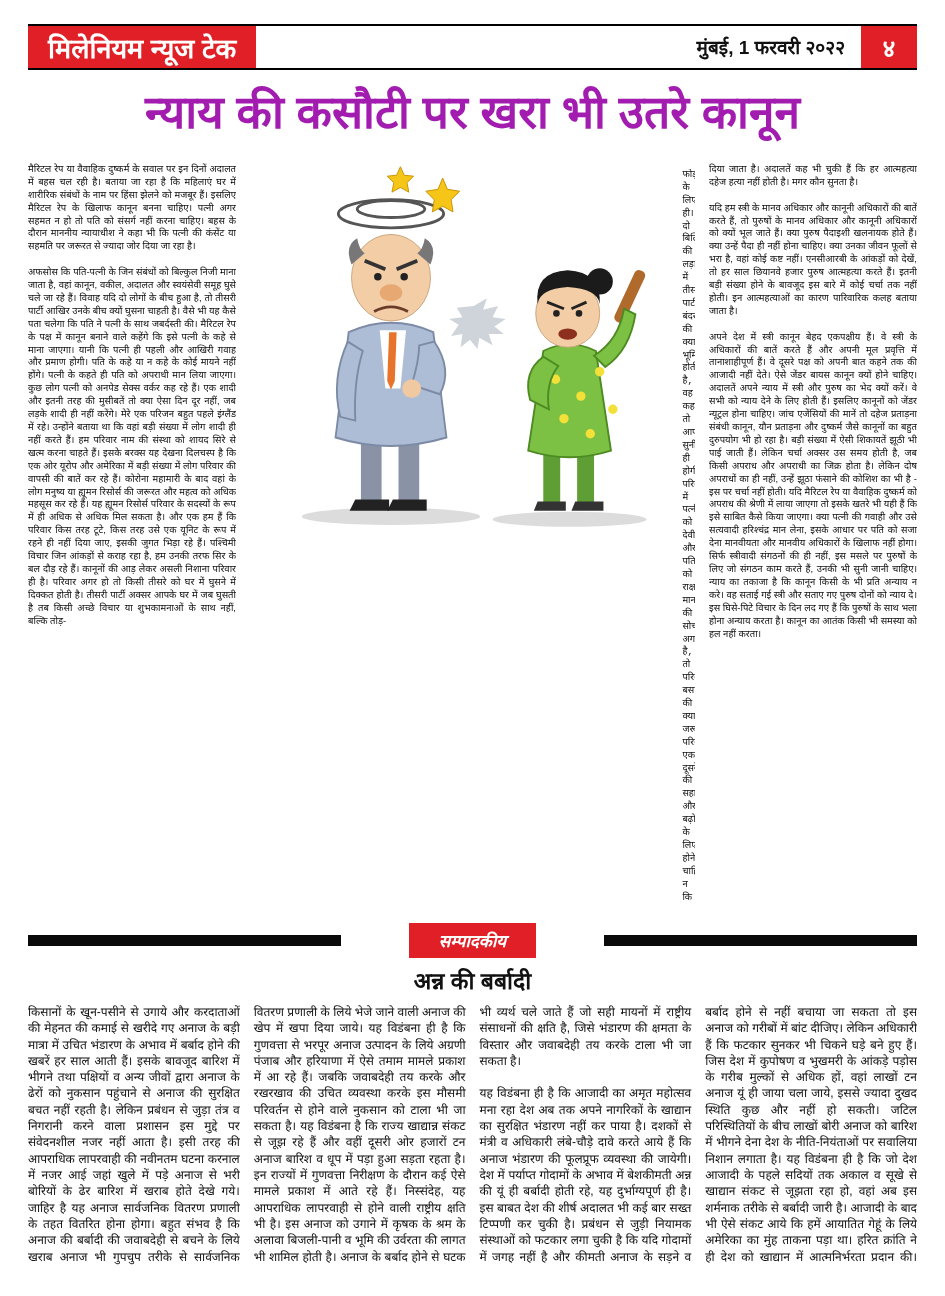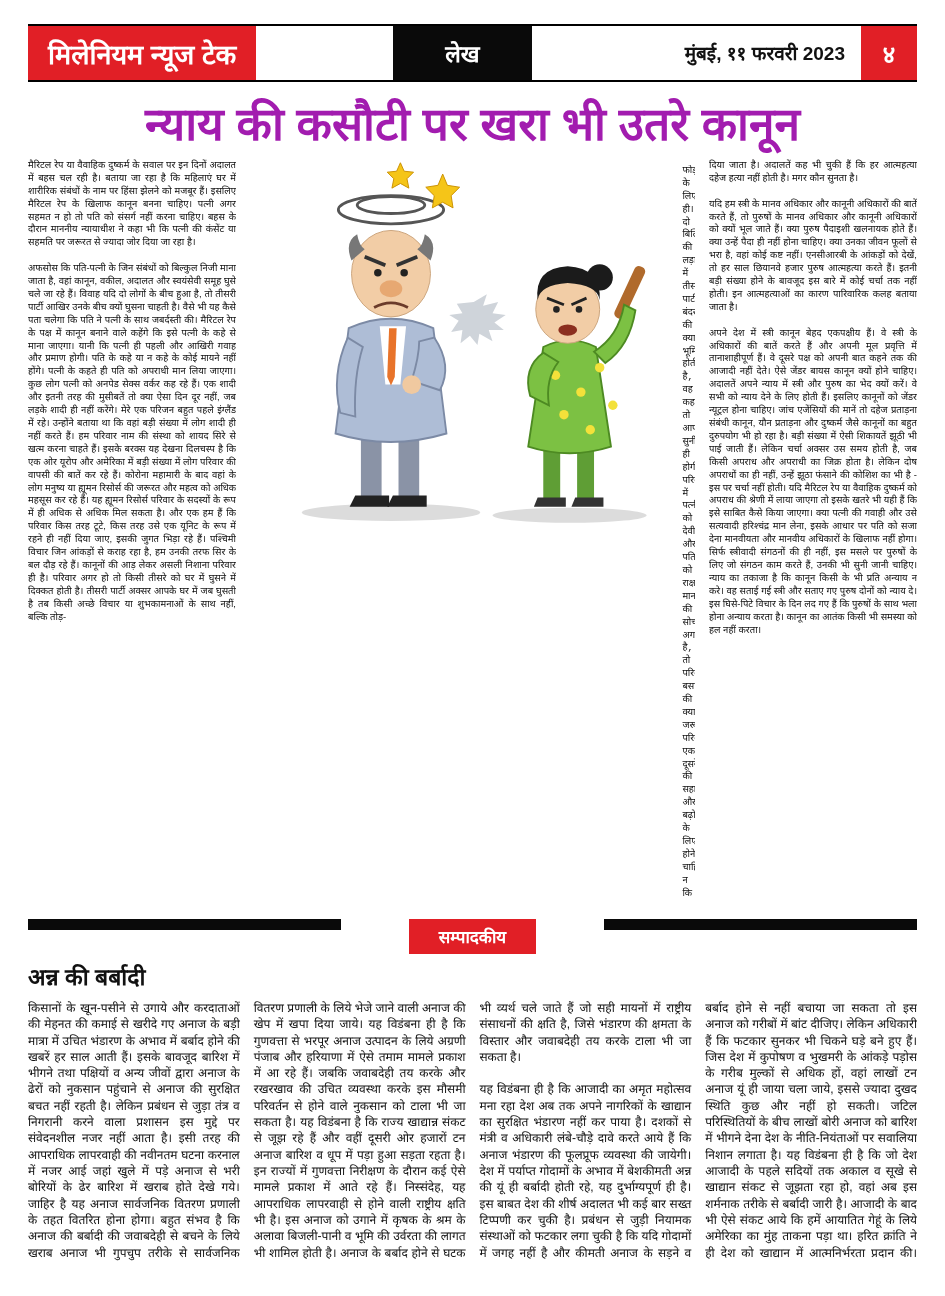"मिलेनियम न्यूज टेक" .masthead-bar { height: 58px -> 46px }
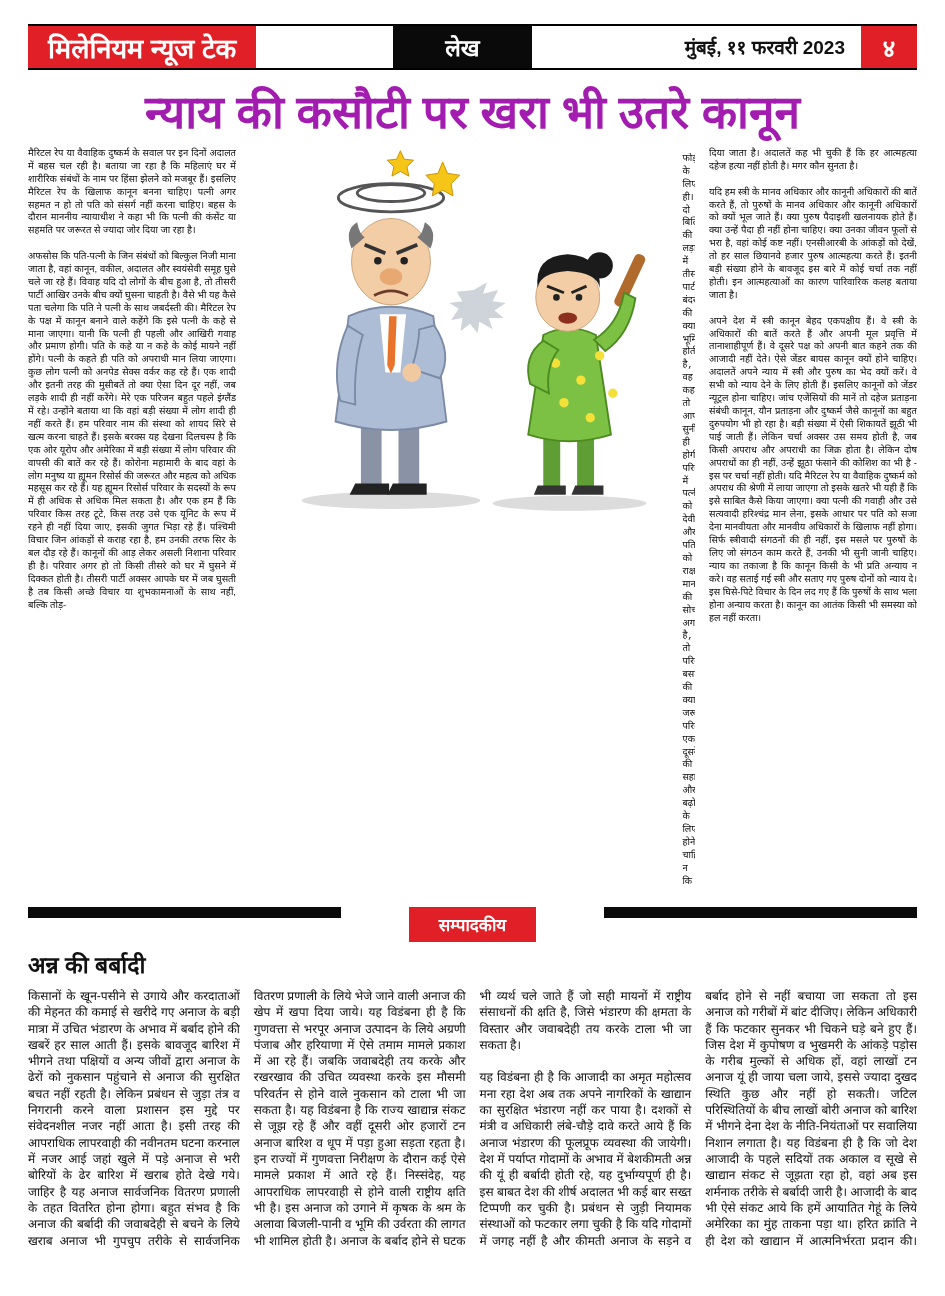"लेख" div.section-box { html: <div>लेख</div> -> none }
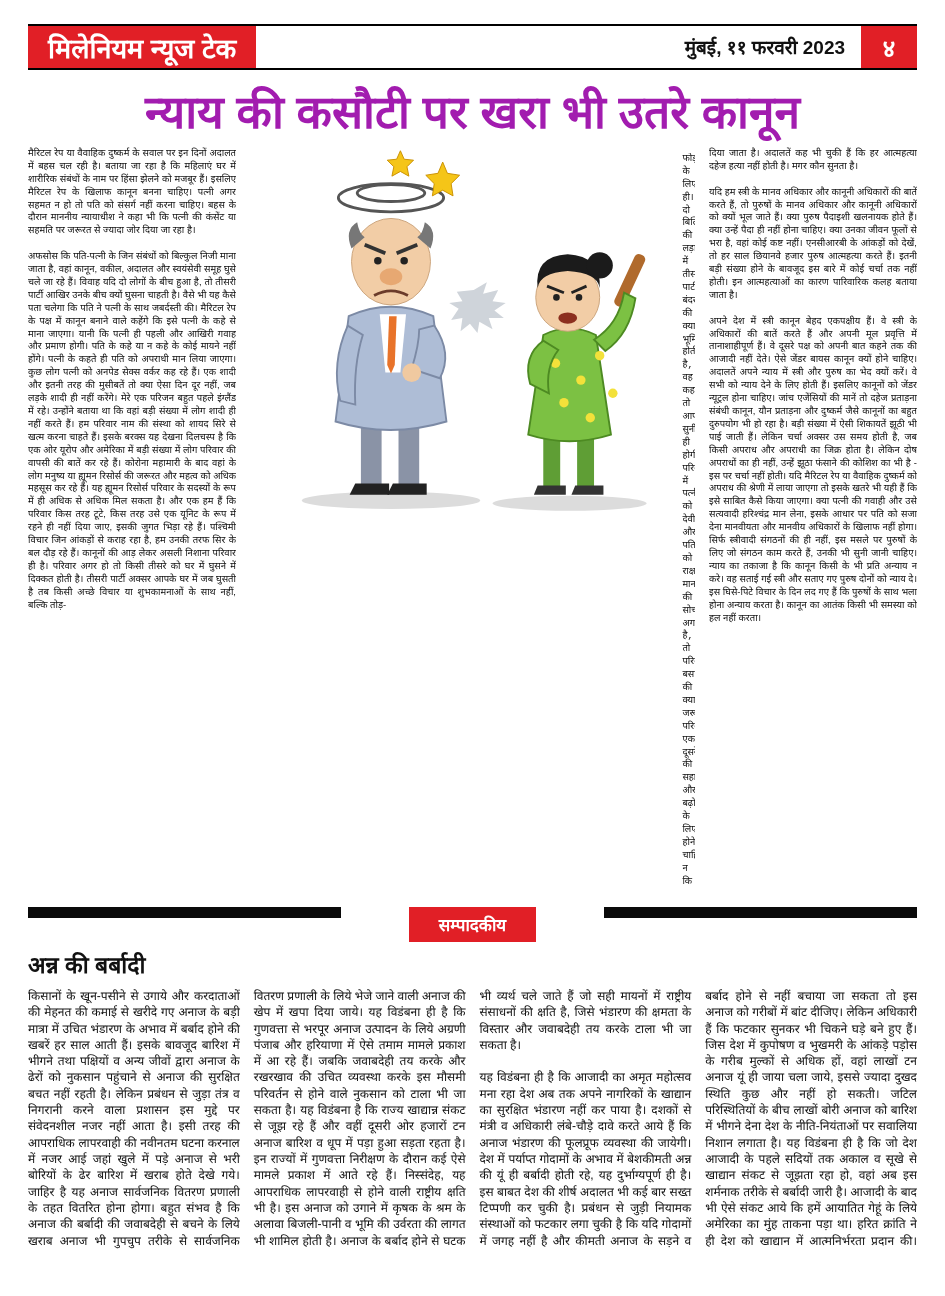"मुंबई, ११ फरवरी 2023" div.dateline { text: ११ फरवरी 2023 -> 1 फरवरी २०२२ }
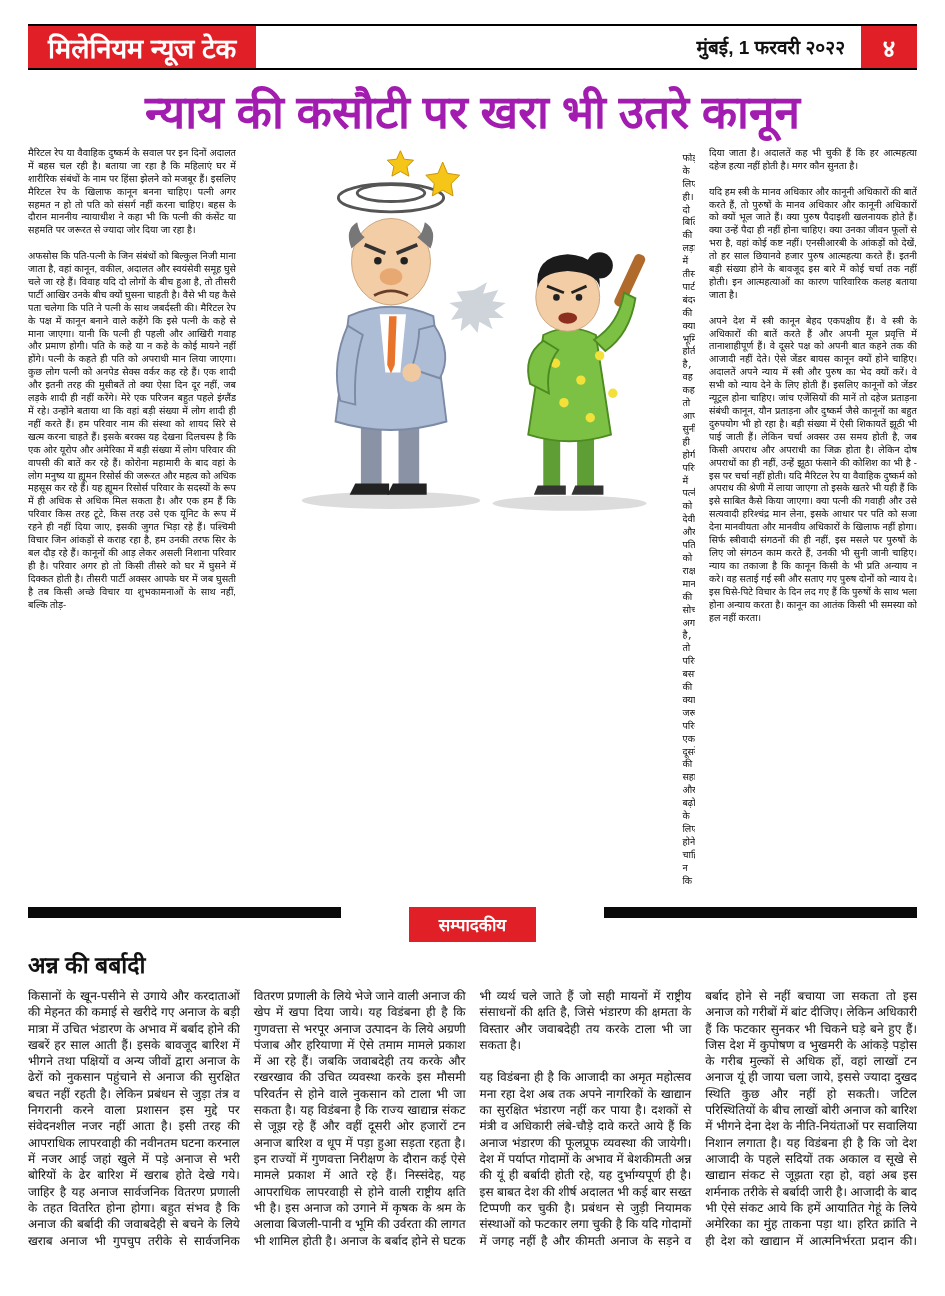"मैरिटल रेप या वैवाहिक दुष्कर्म" .lead-body { margin-top: 8px -> 24px }
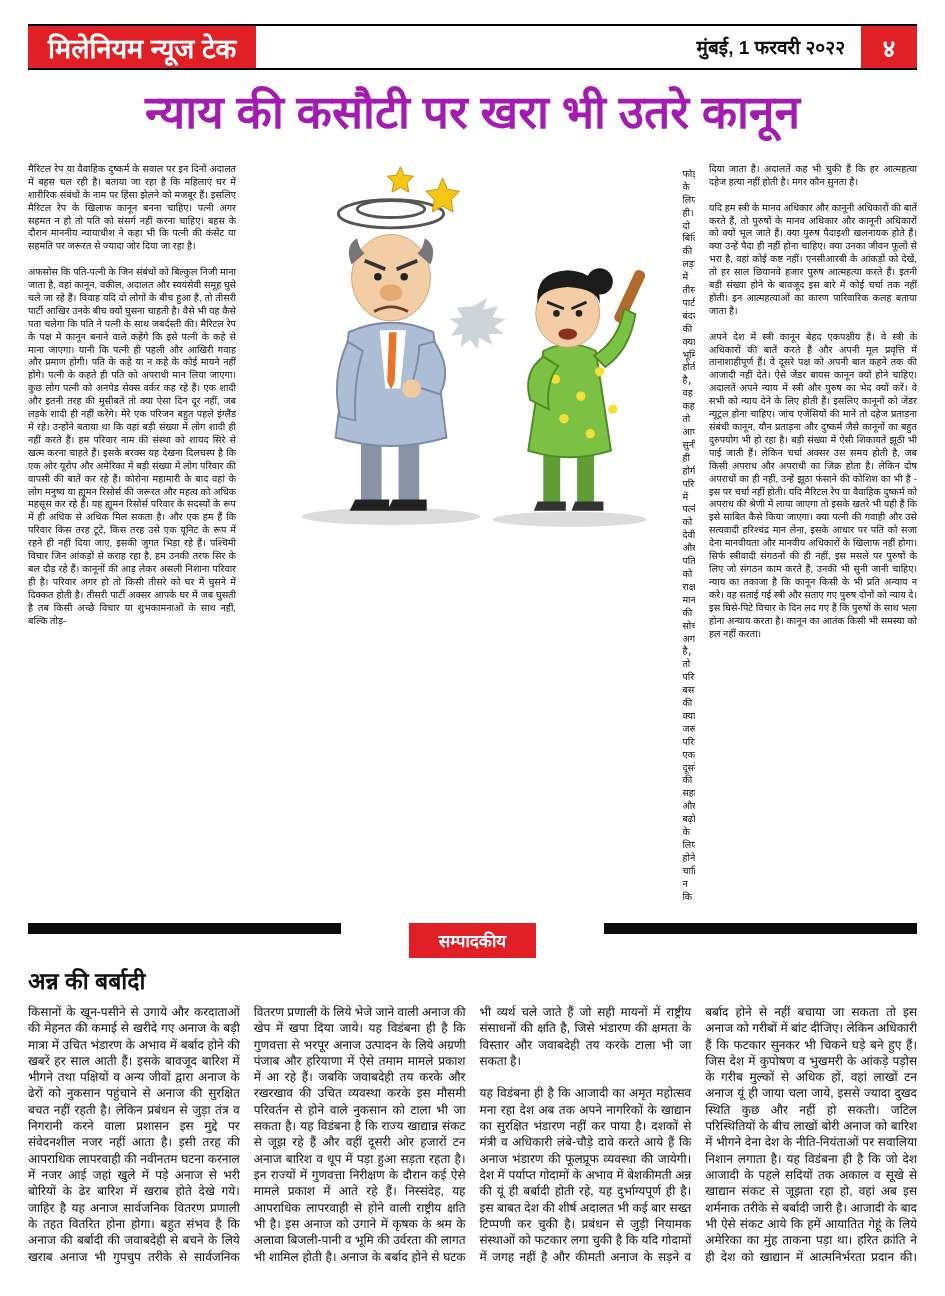"सम्पादकीय" .ed-divider { align-items: flex-start -> center; font-style: none -> italic }
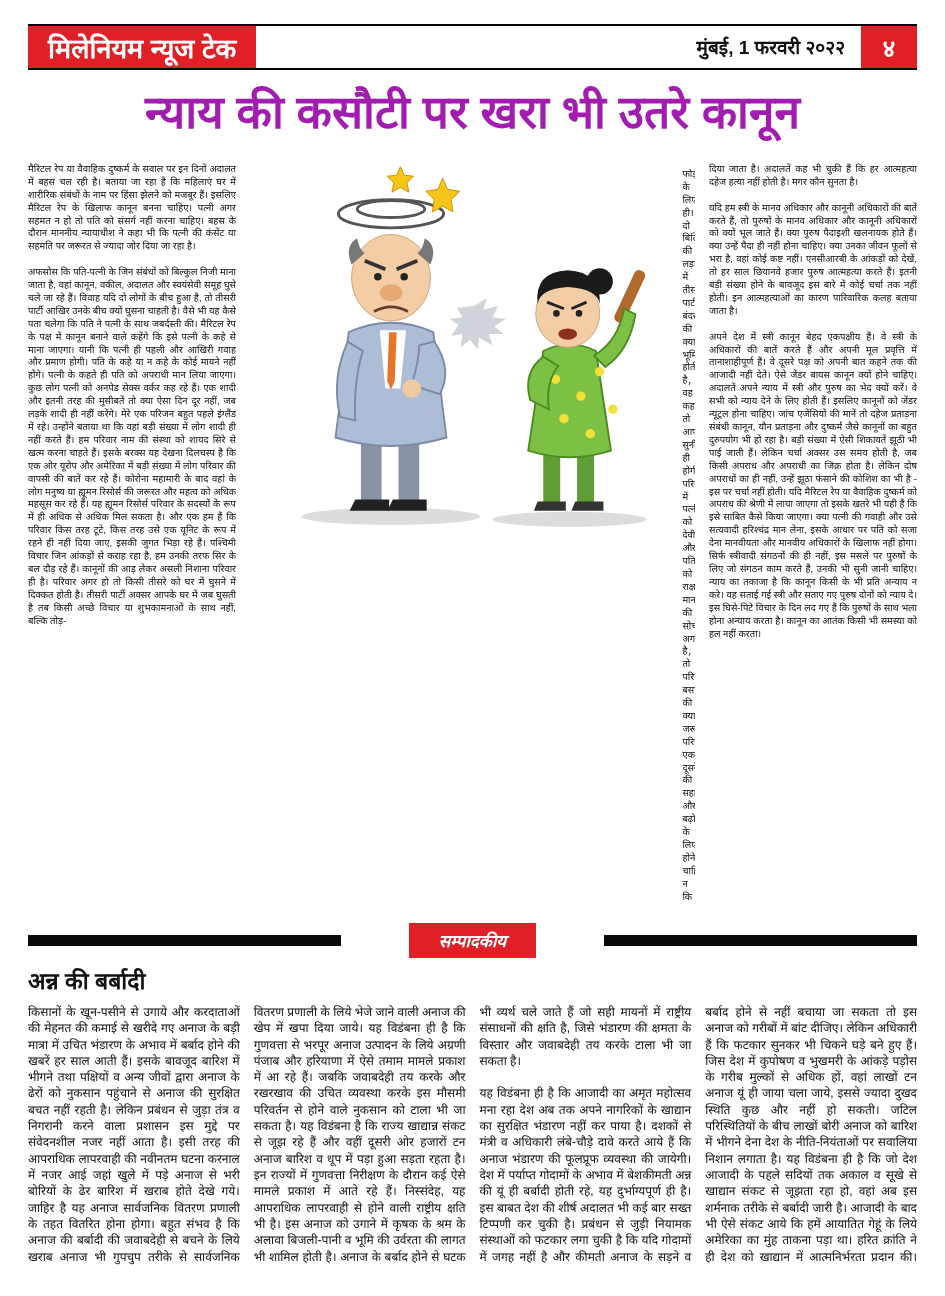"अन्न की बर्बादी" .ed-headline { text-align: left -> center }
